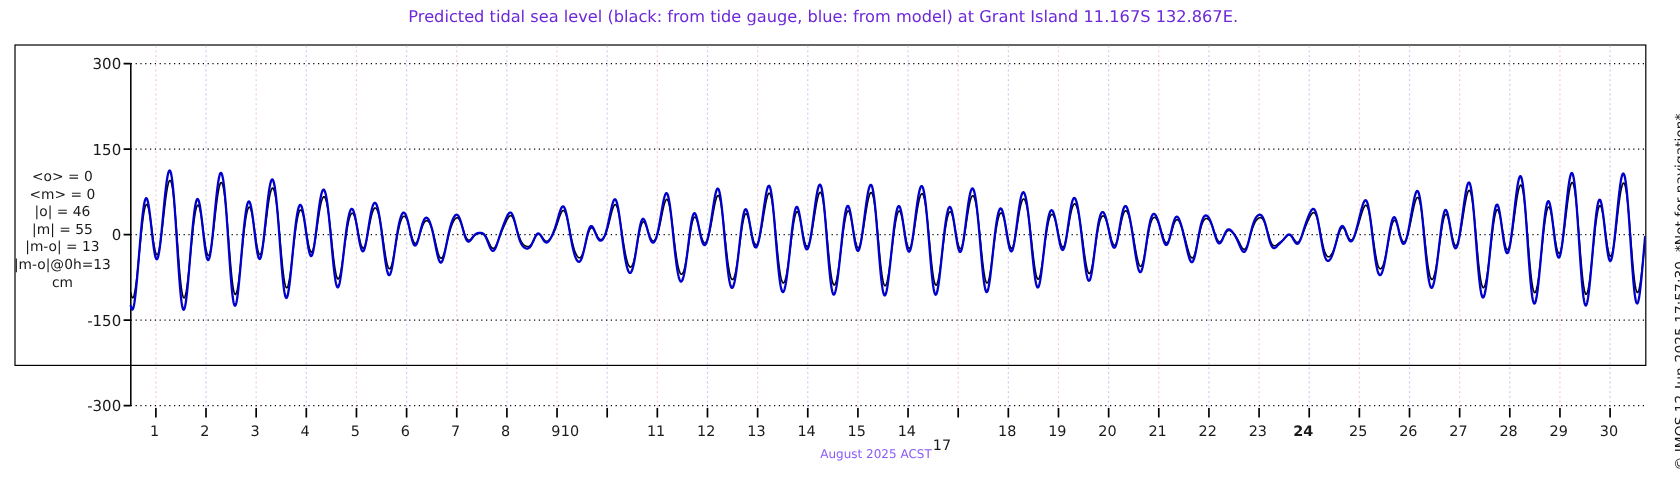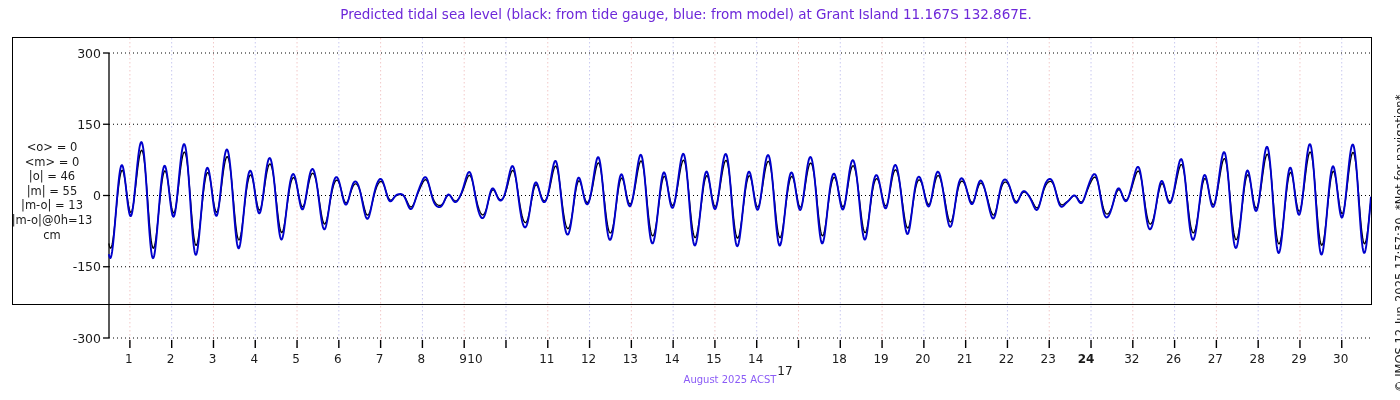"32" span.xlab { text: 32 -> 25 }
